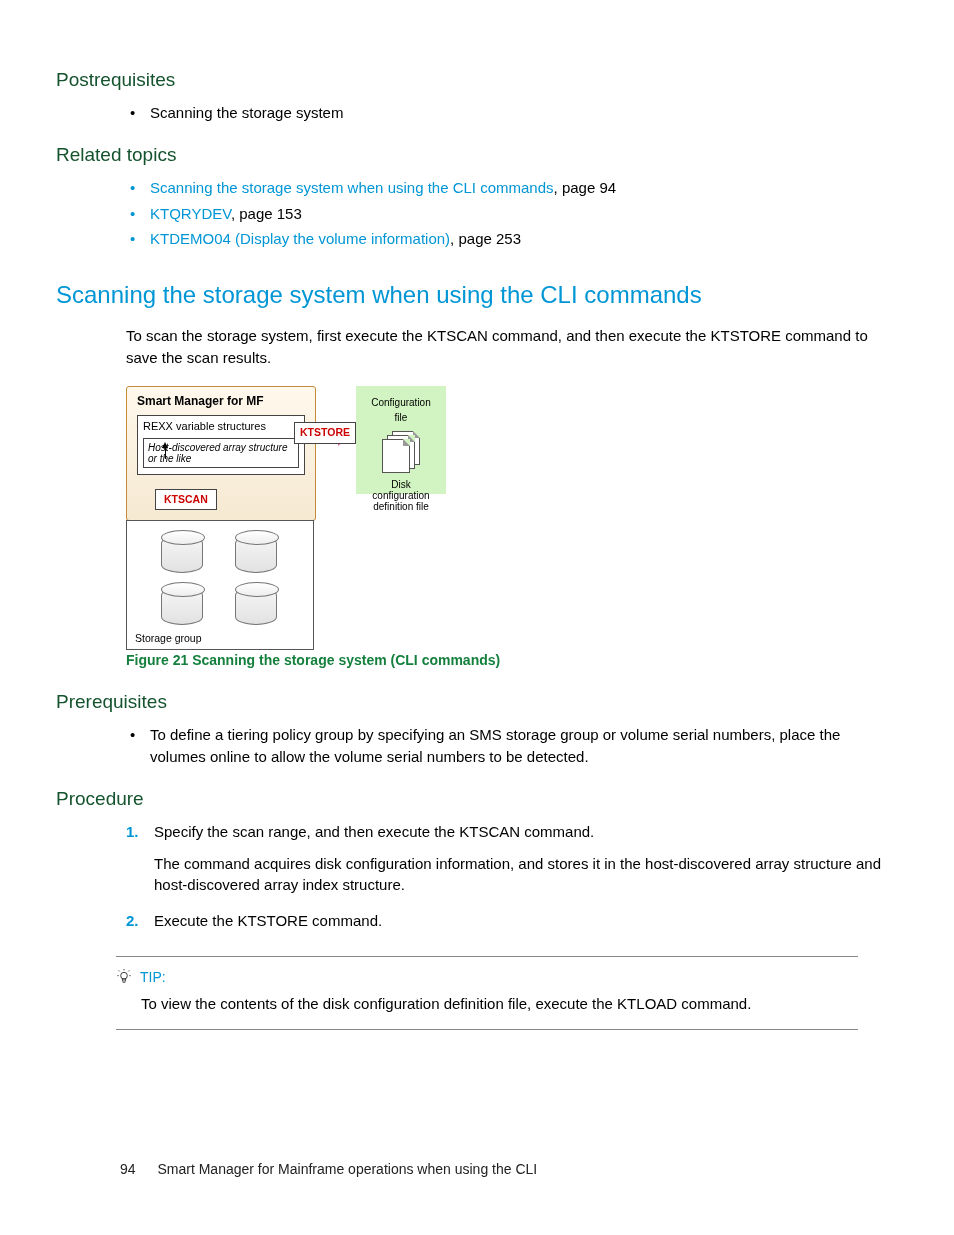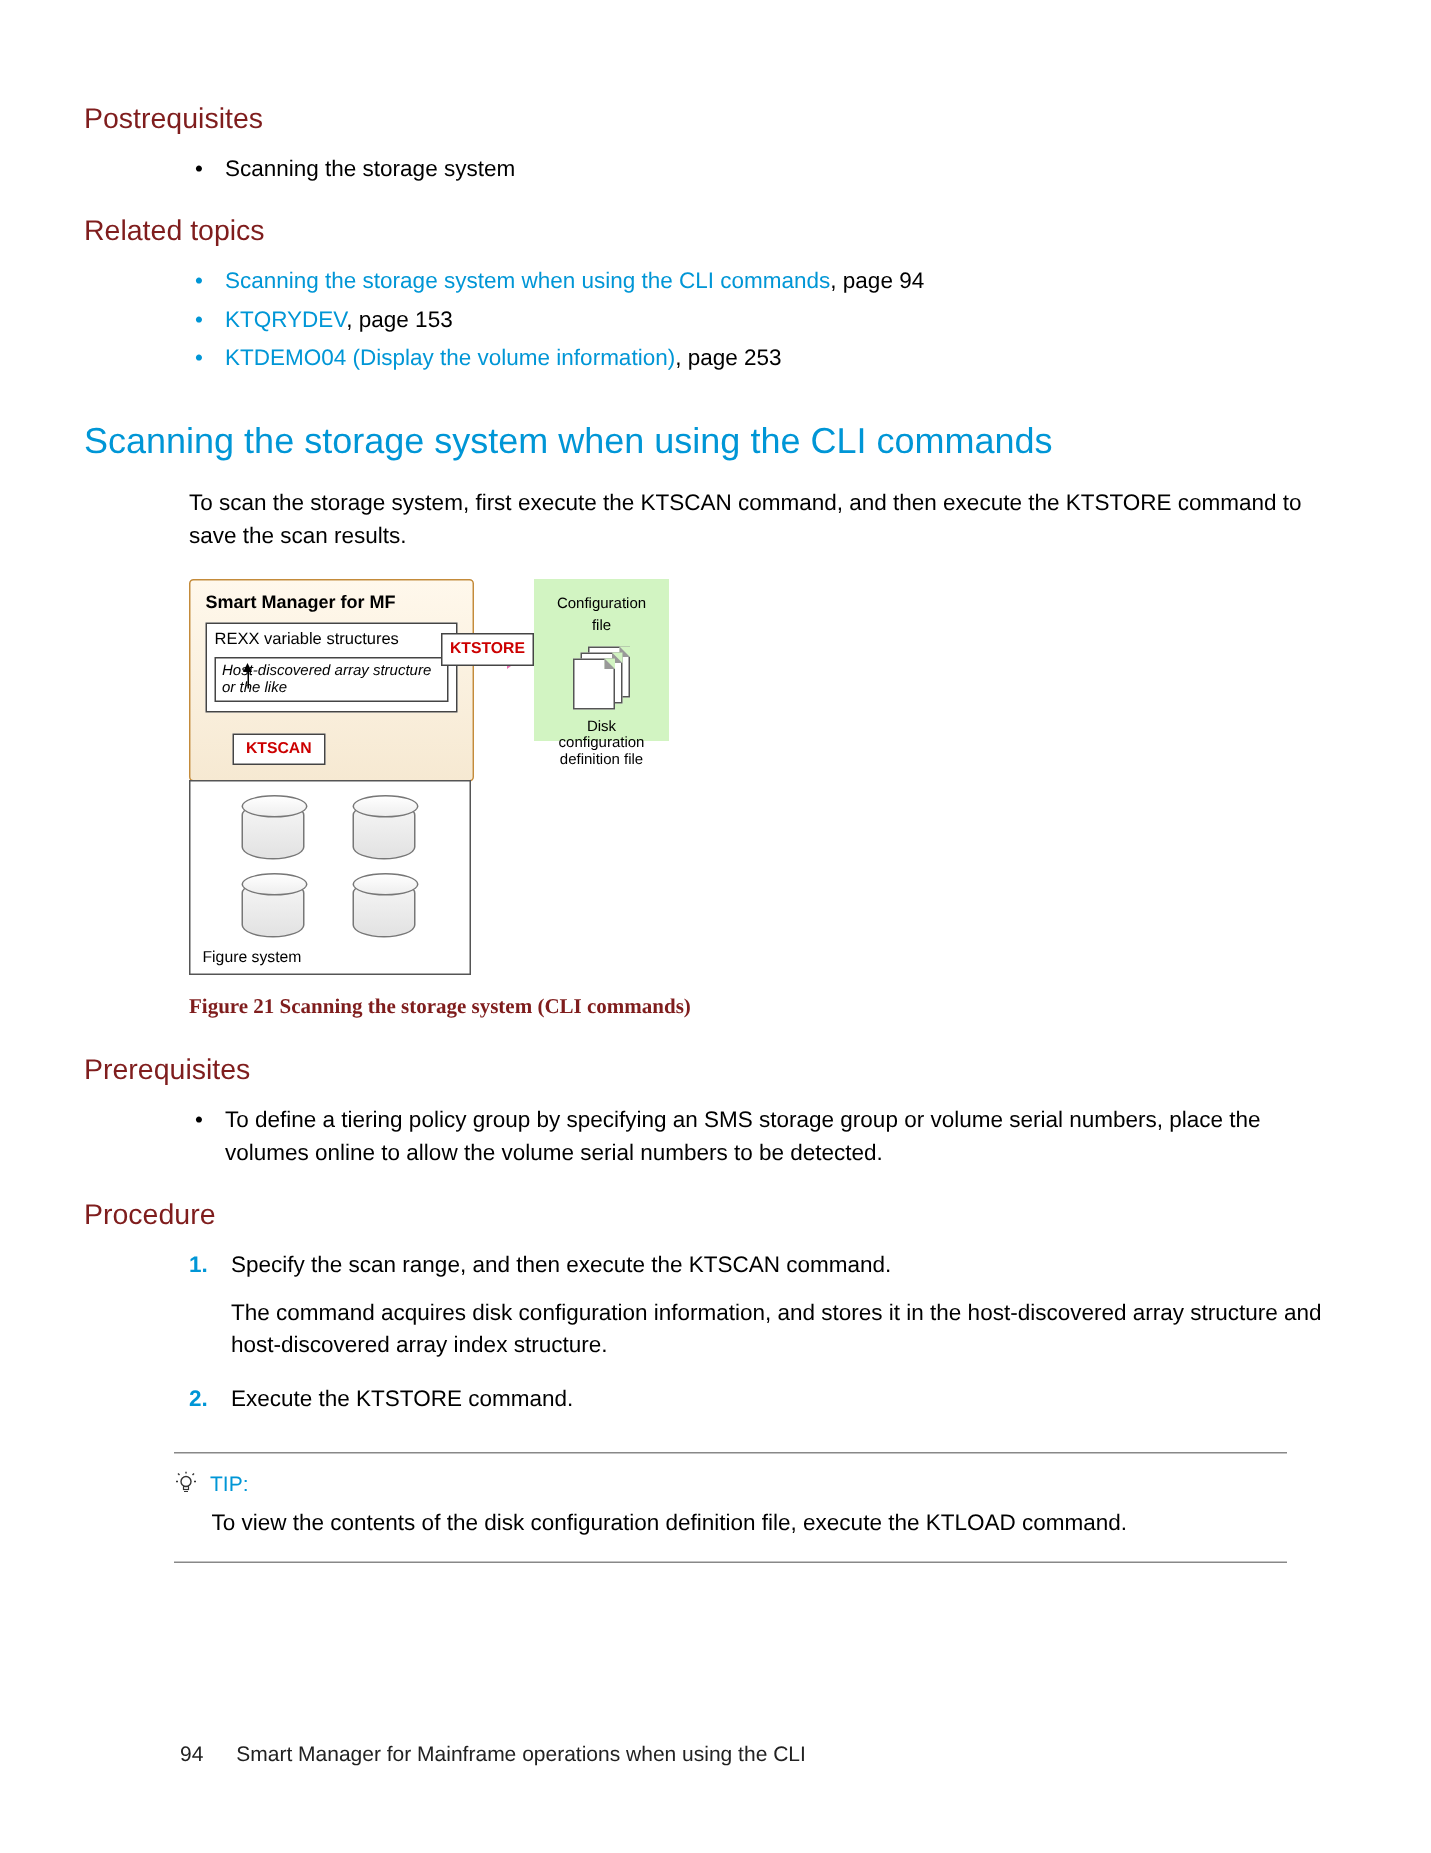"Postrequisites" .h3 { color: #7f1d1d -> #14532d }
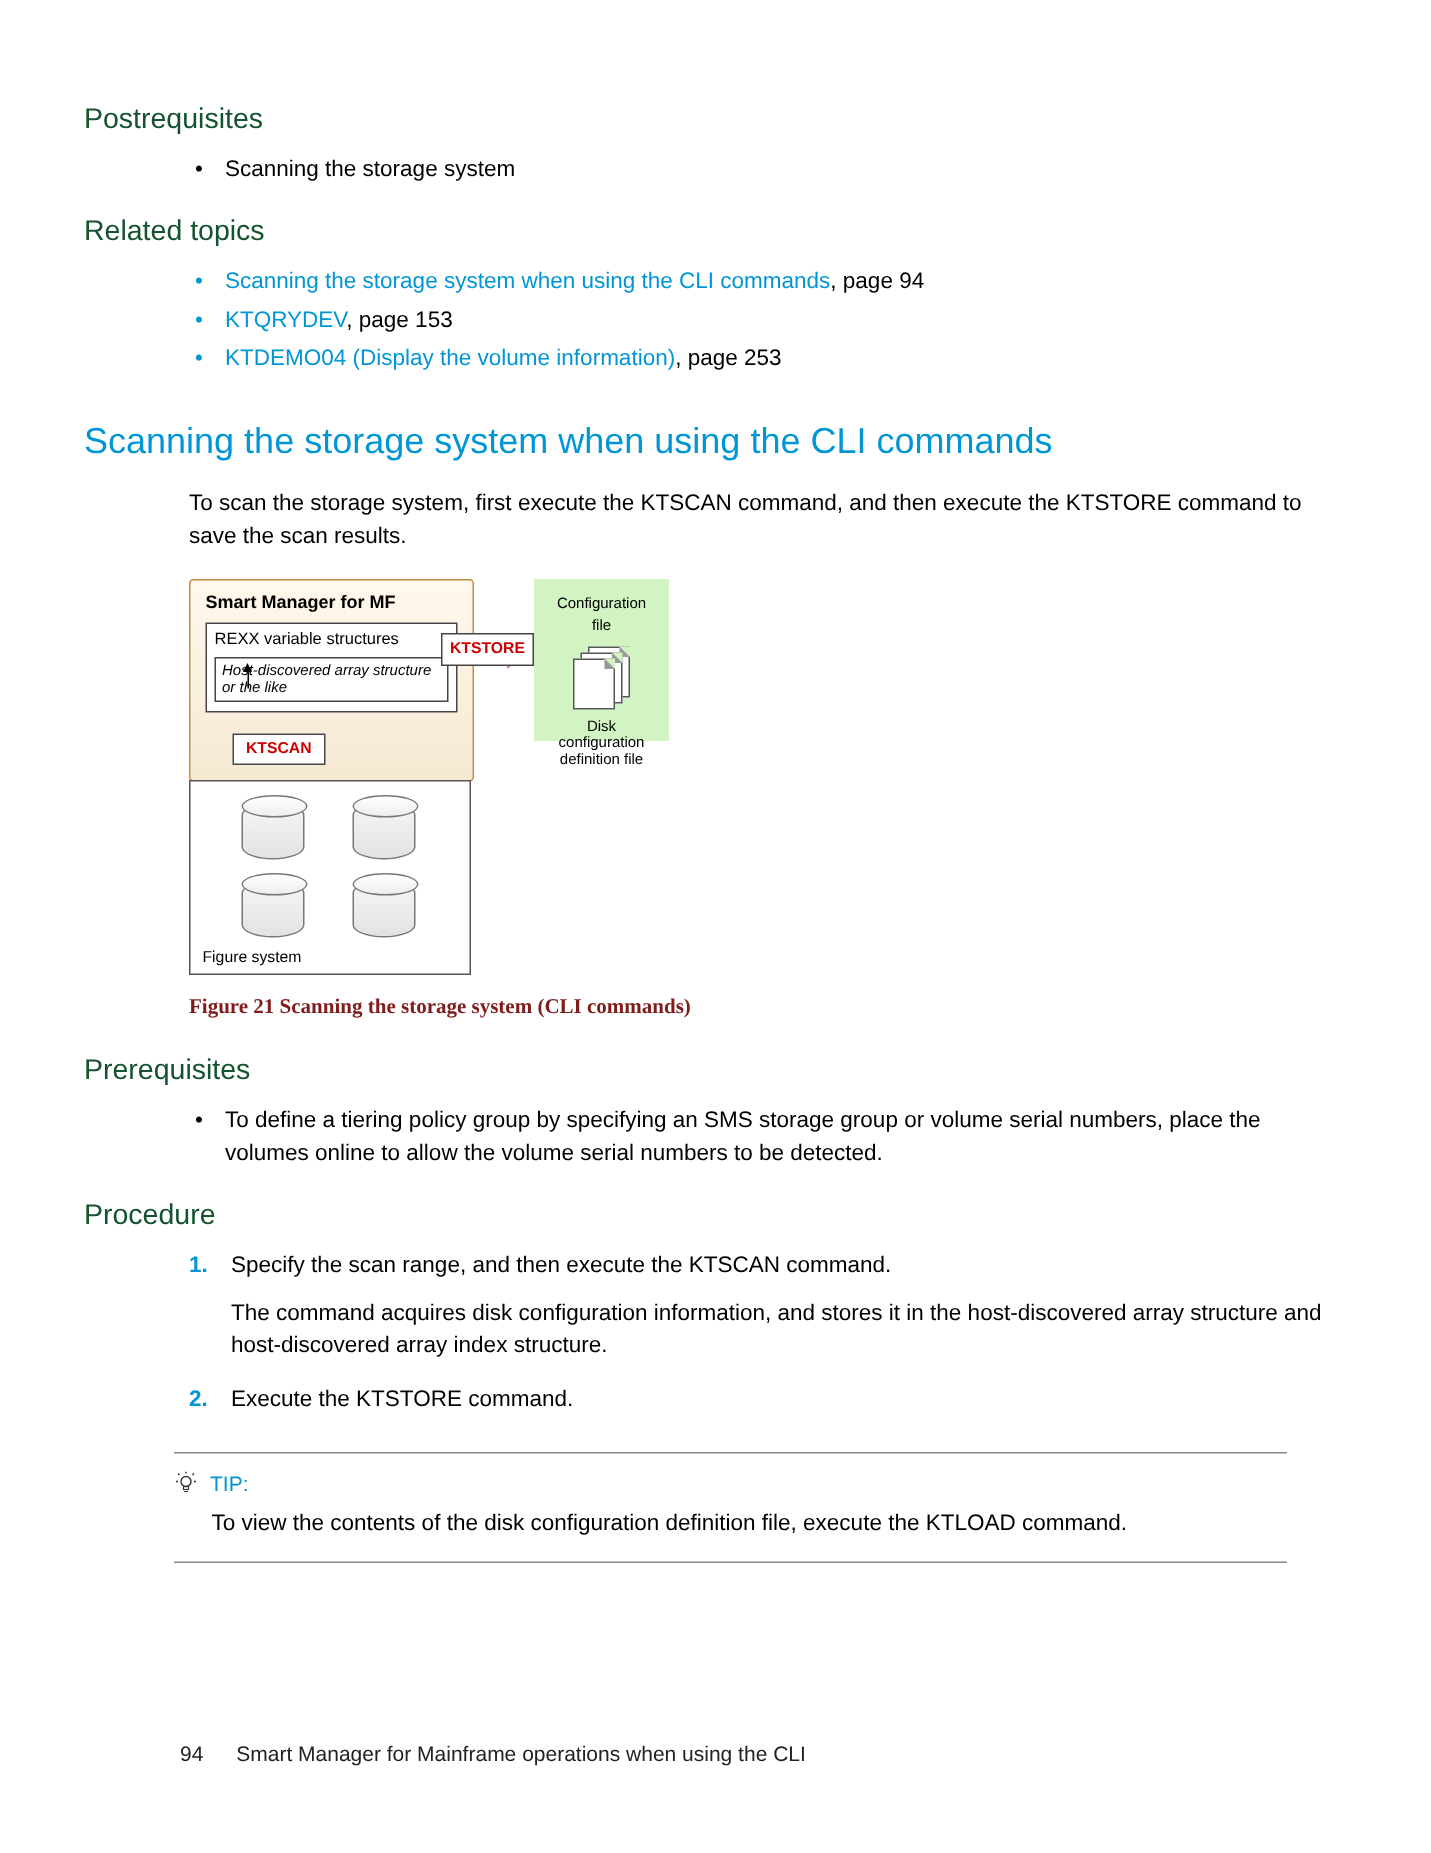"Figure system" div.storage-label { text: Figure system -> Storage group }
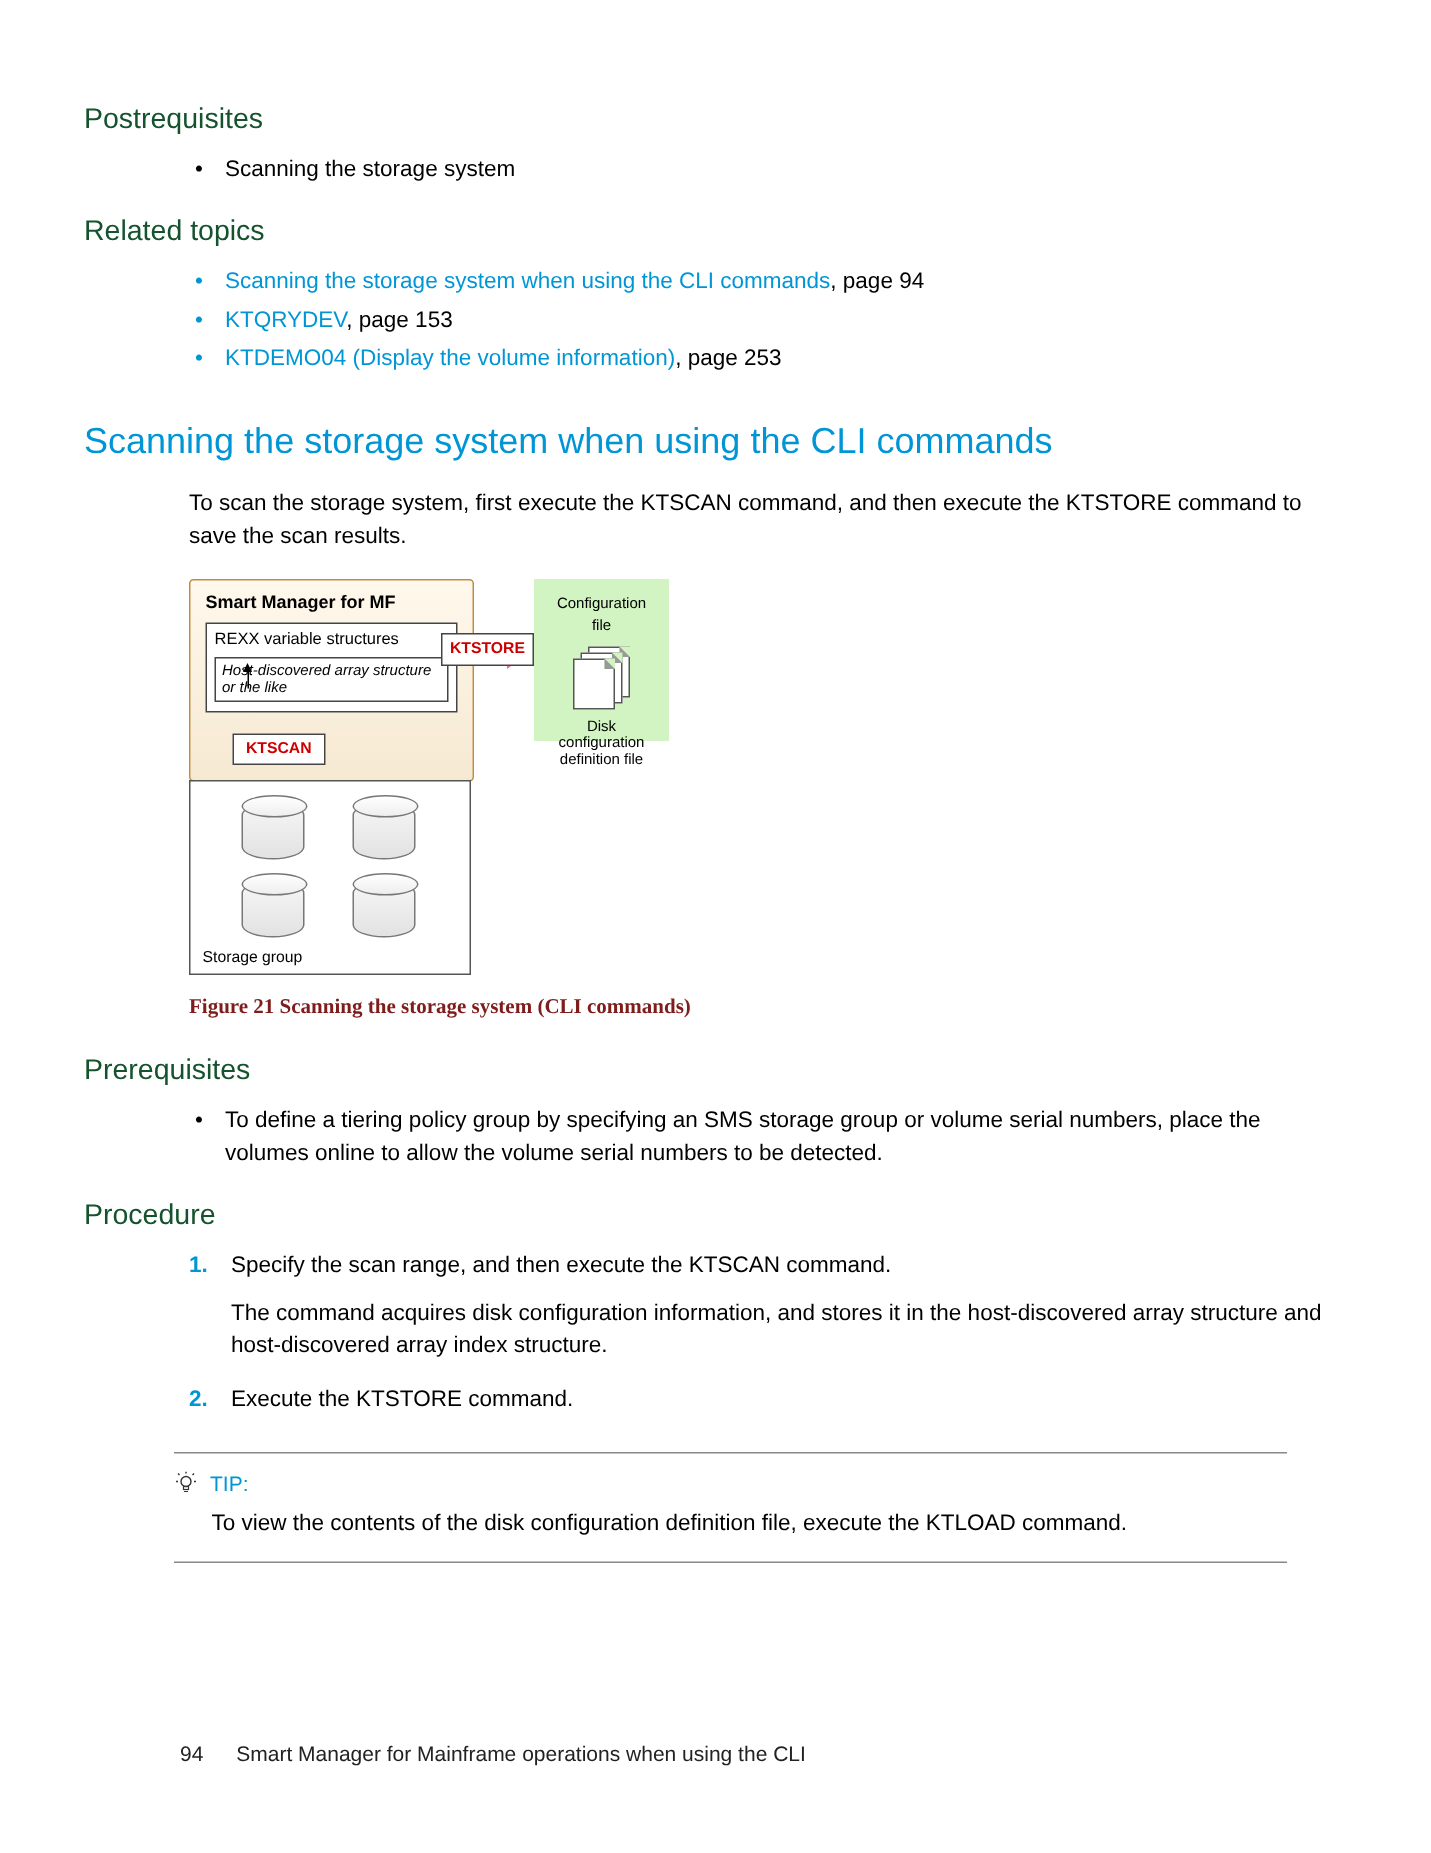"Figure 21 Scanning the storage" .figure-caption { color: #7f1d1d -> #15803d; font-family: Liberation Serif, serif -> none; margin-top: 12px -> 0 }
